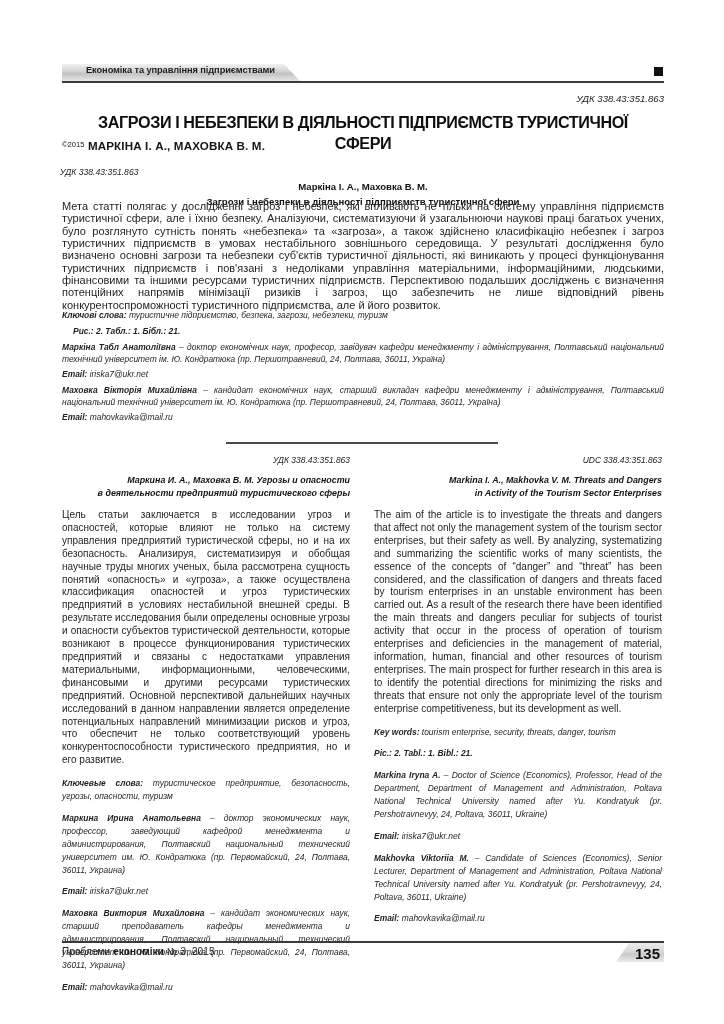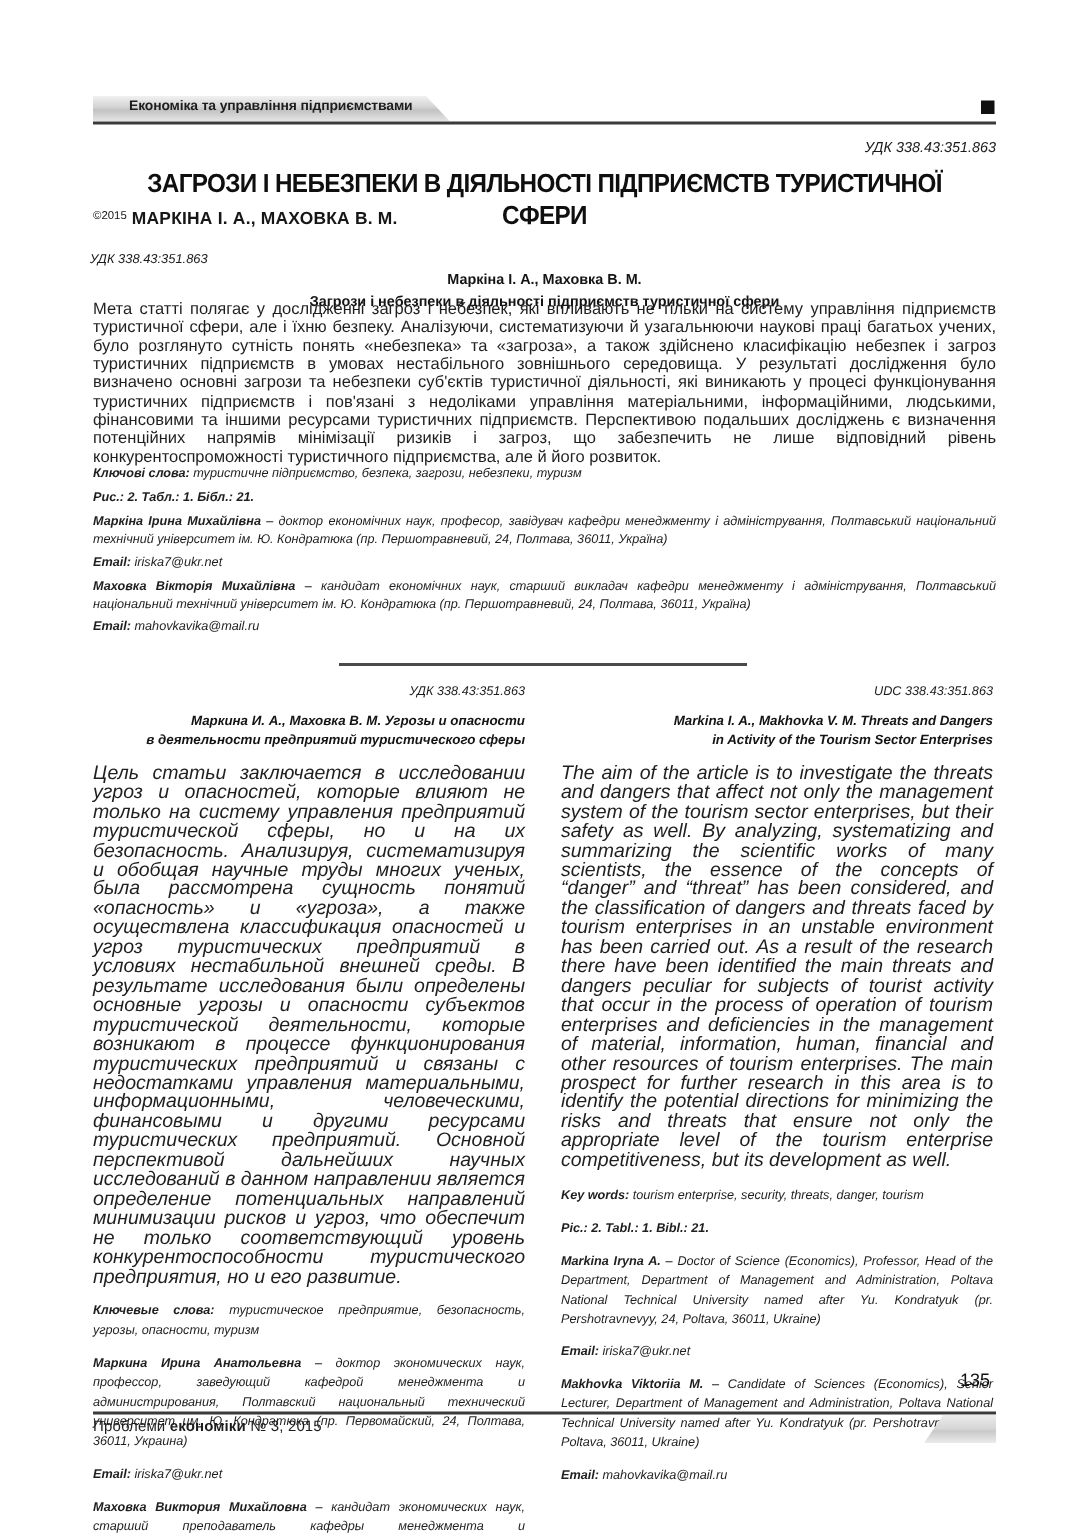"Рис.: 2. Табл.: 1. Бібл.:" .ua-pics { margin-left: none -> 11px }
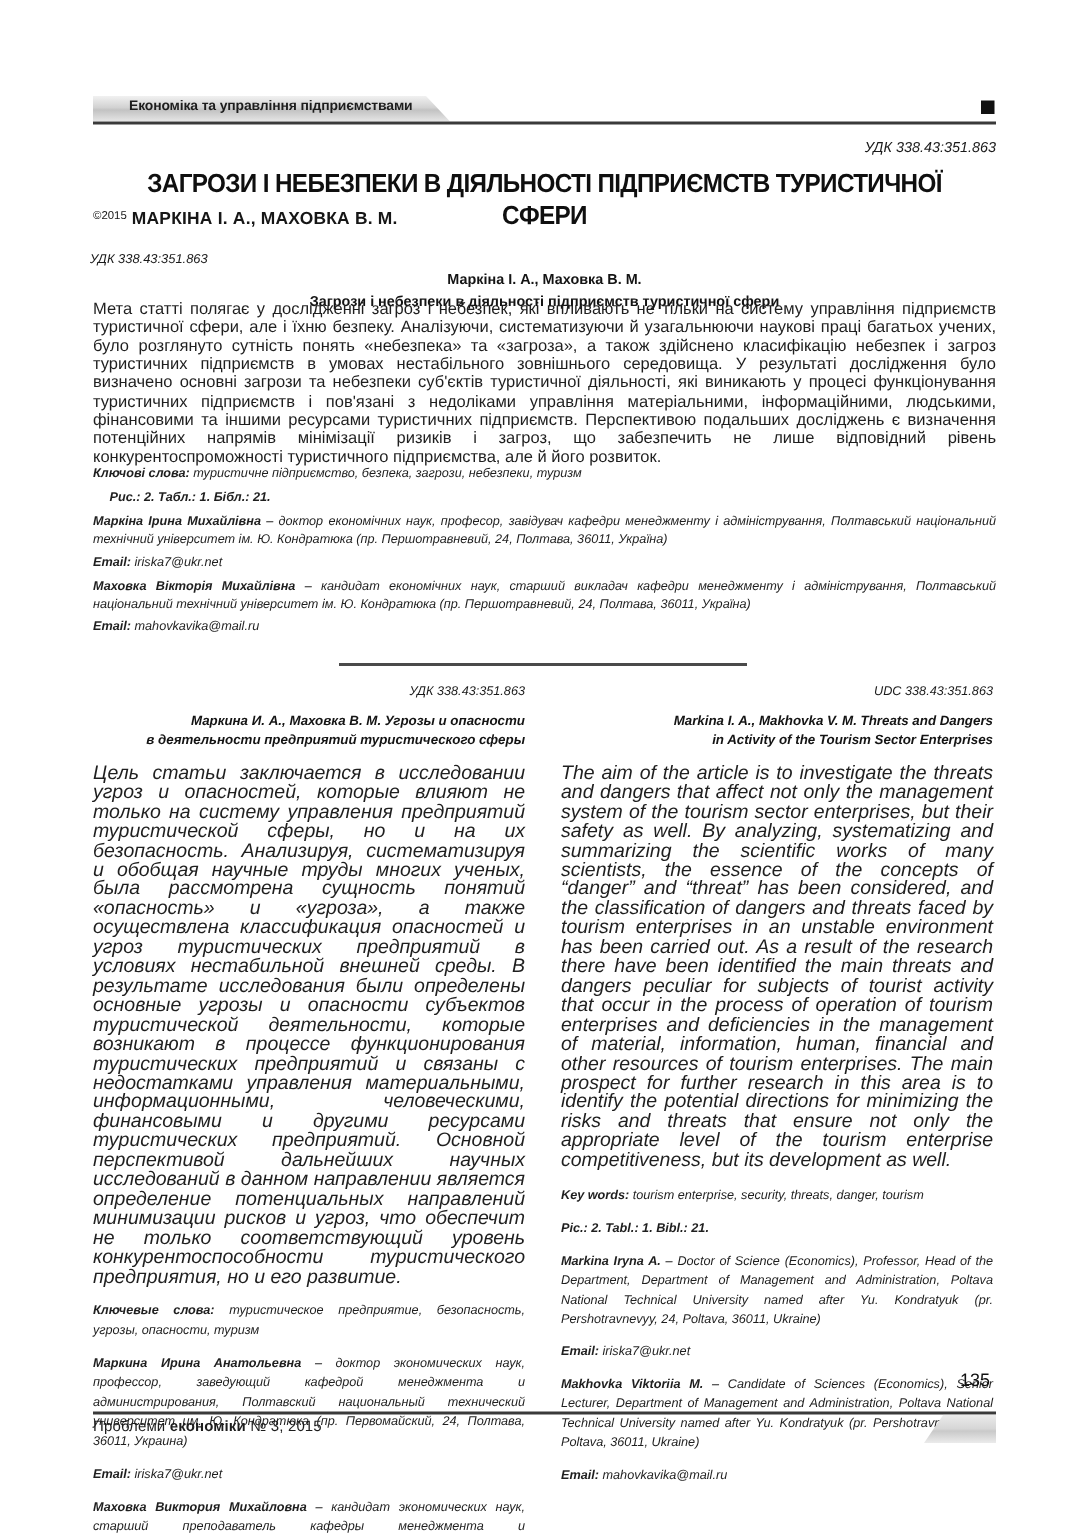"Маркіна Ірина Михайлівна" span.bi { text: Ірина Михайлівна -> Табл Анатоліївна }
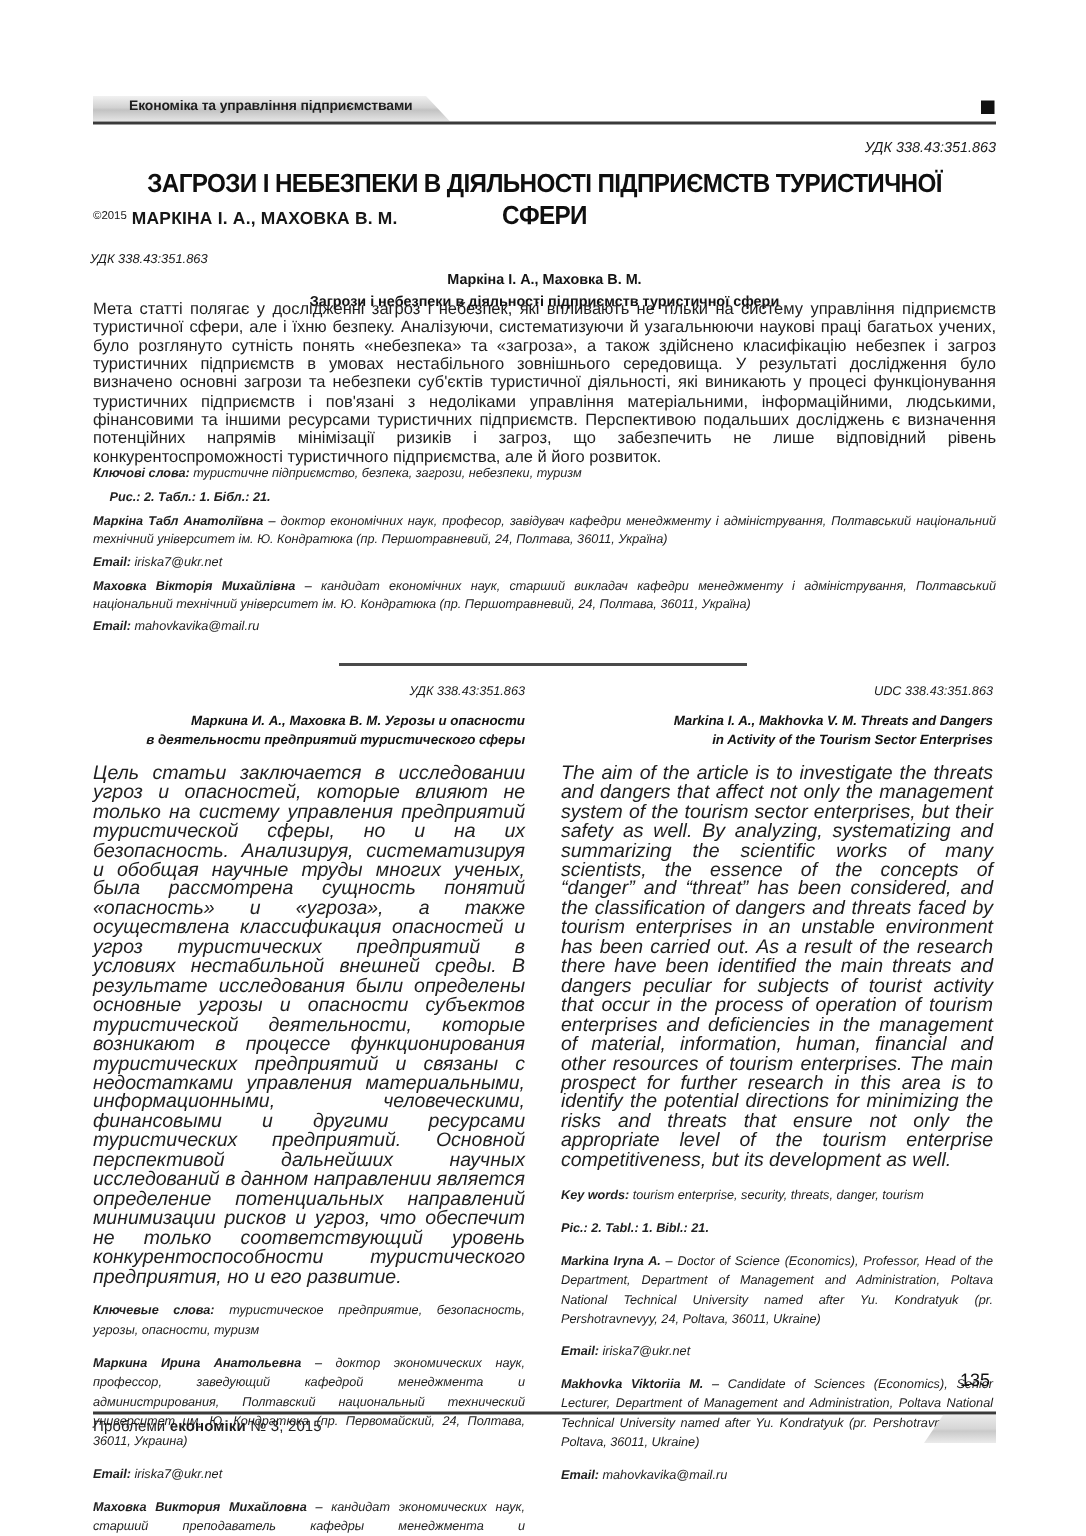"Цель статьи заключается в исследовании" .col-abs { font-size: 13px -> 10px; font-style: italic -> none }
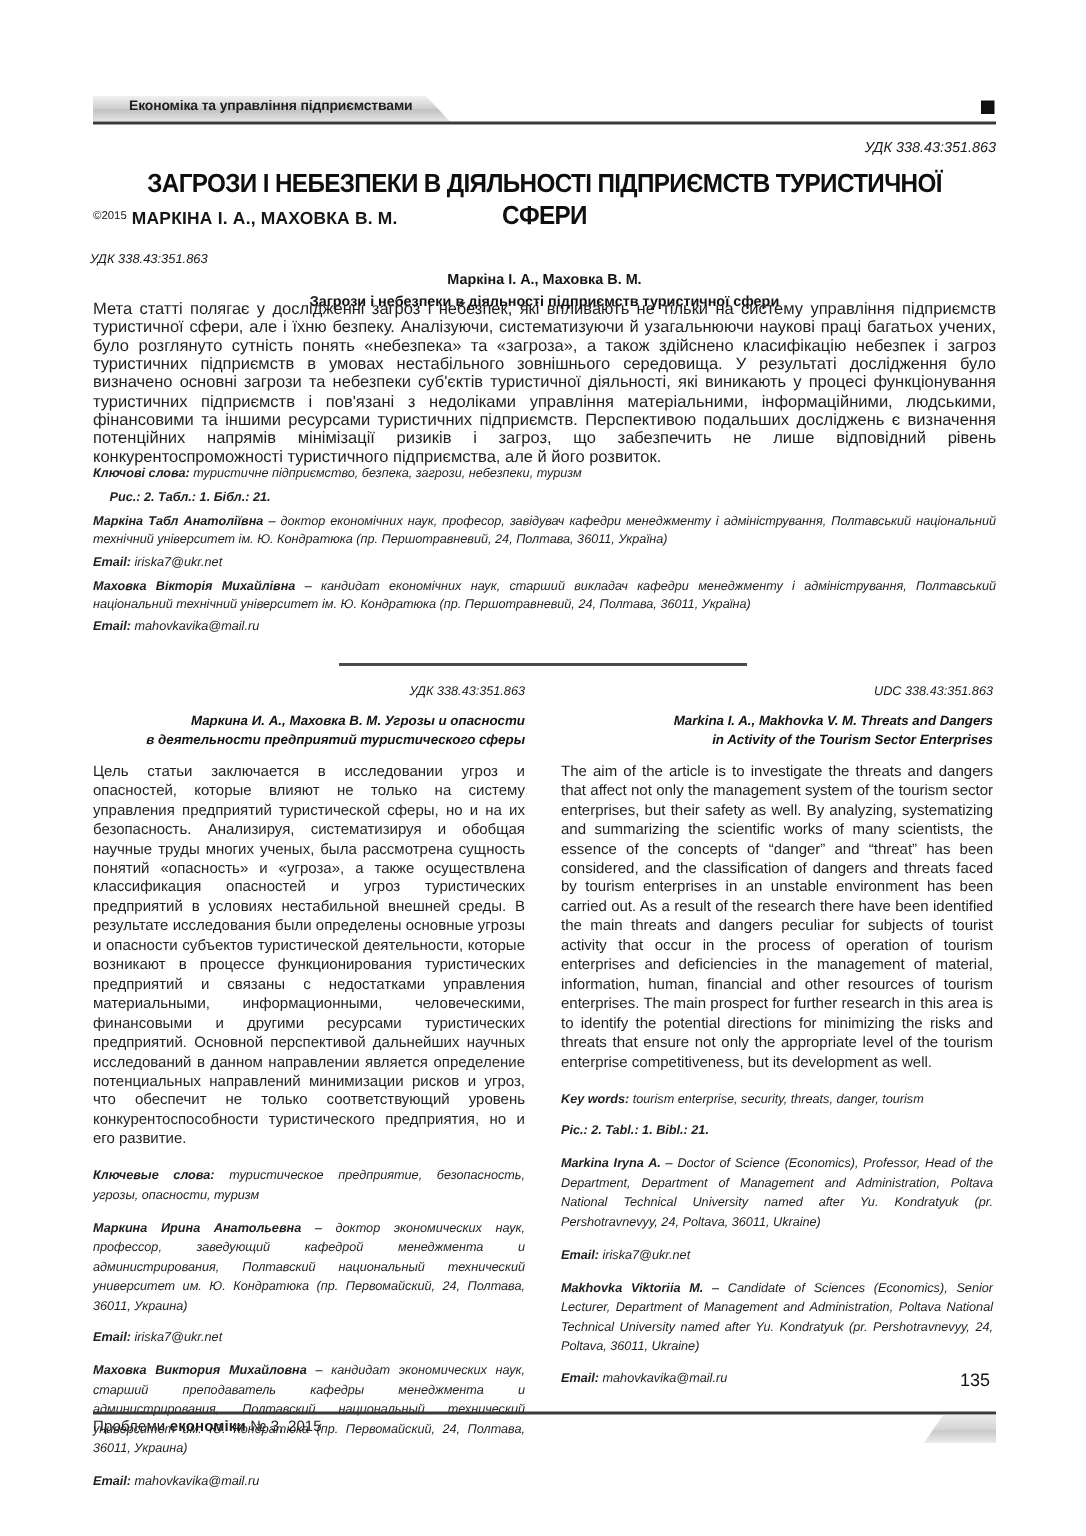"135" .pagenum { font-size: 12px -> 15px; font-weight: normal -> bold; top: 913px -> 945px }
